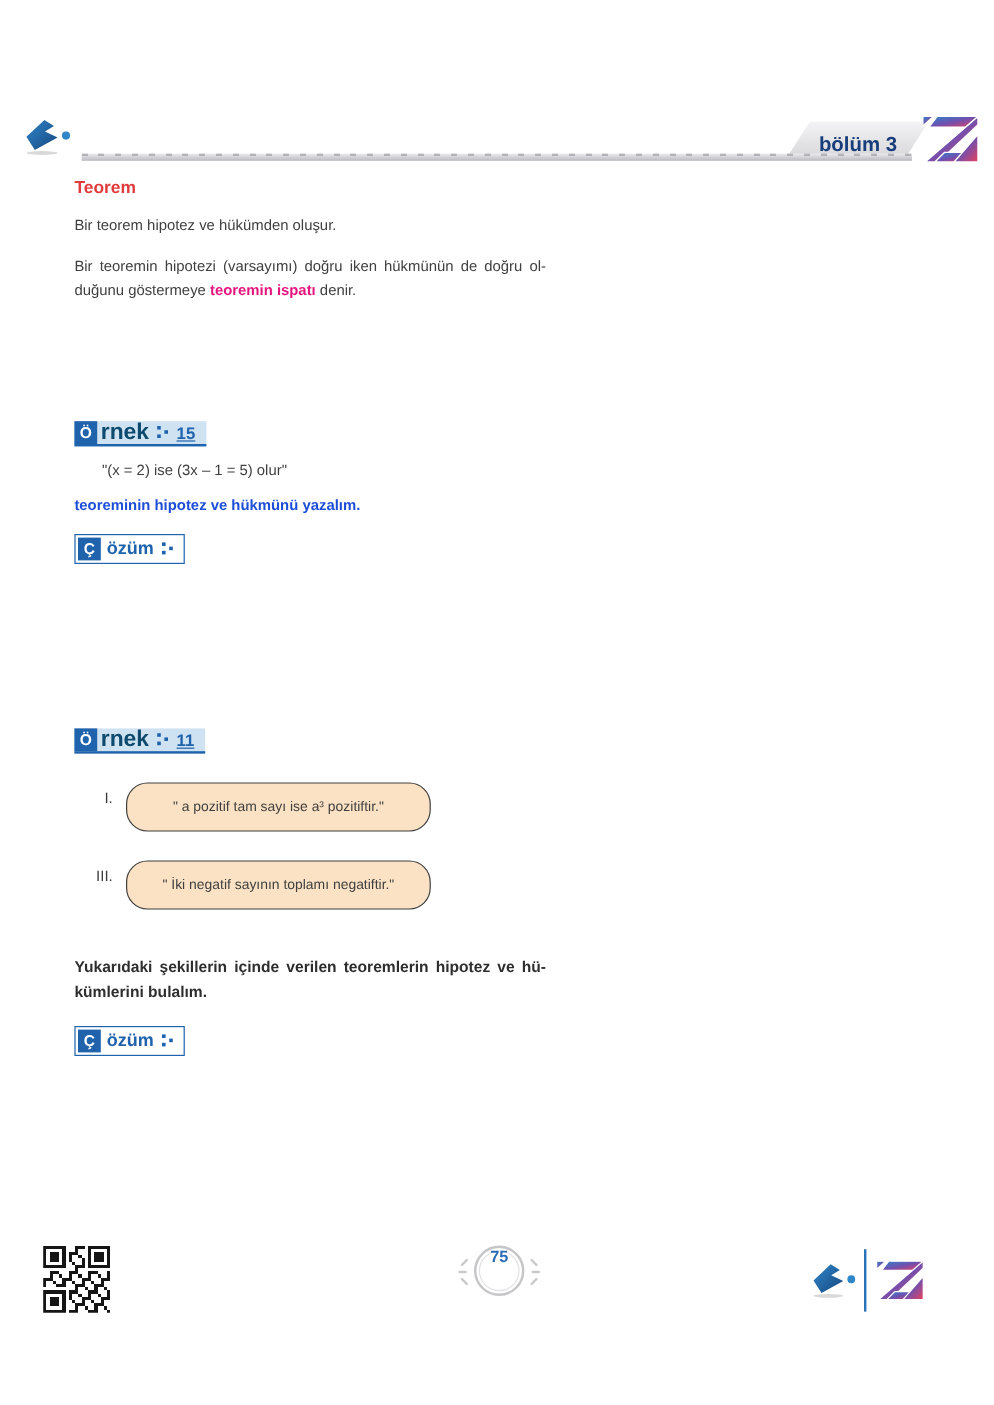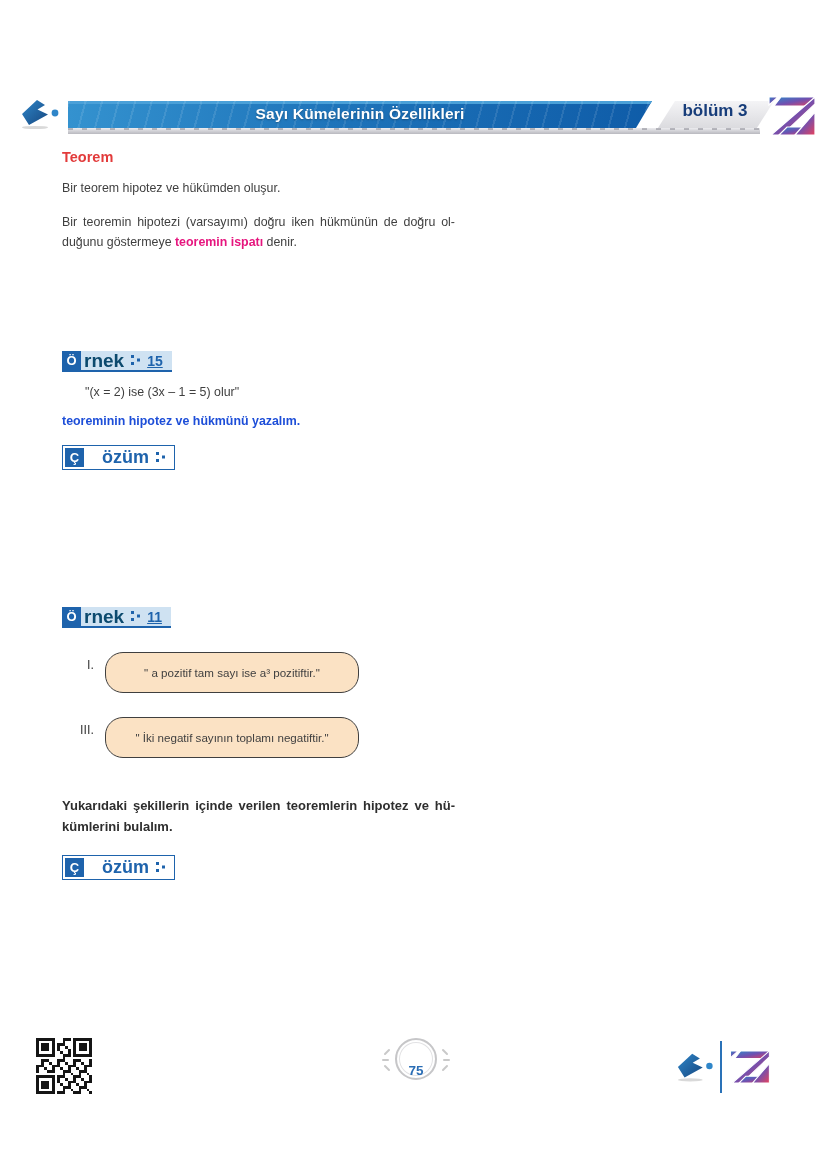"Sayı Kümelerinin Özellikleri" div.banner-blue { html: <div> <div>Sayı Kümelerinin Özellikleri</div> </div> -> none }
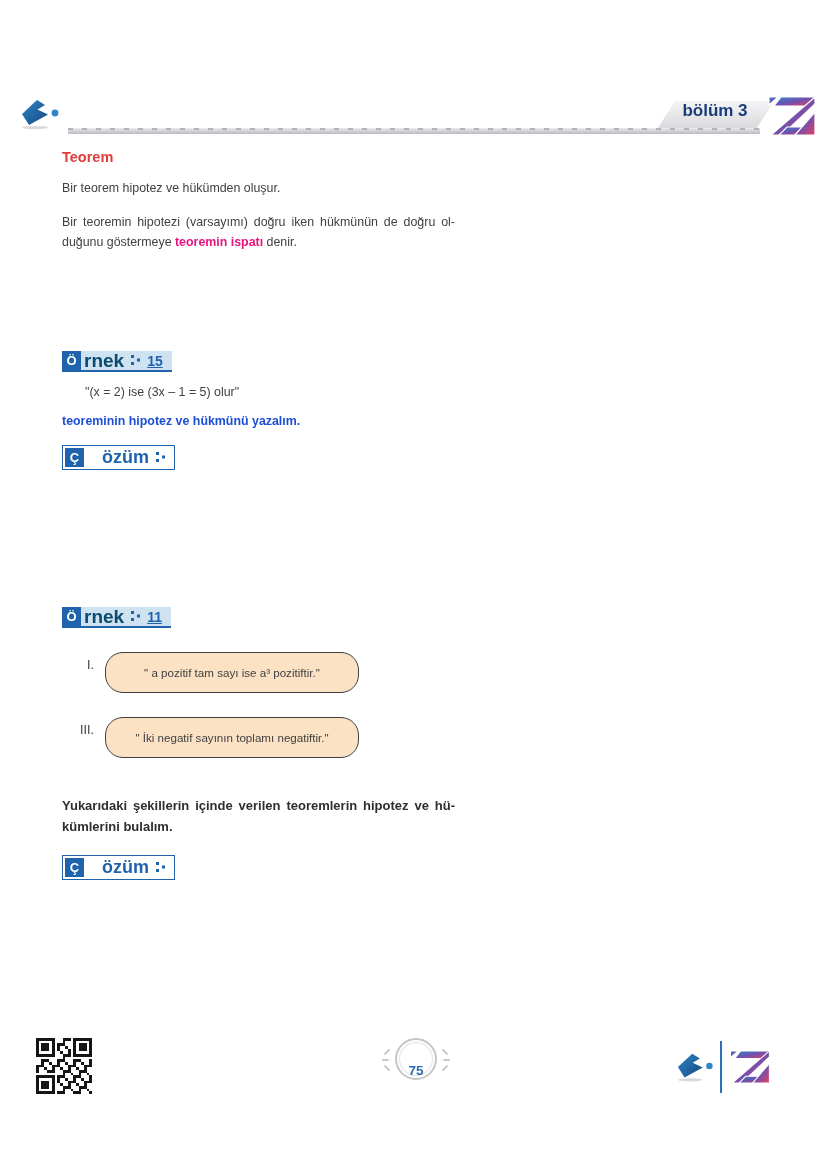"bölüm 3" .chapter-tab { align-items: flex-start -> flex-end }
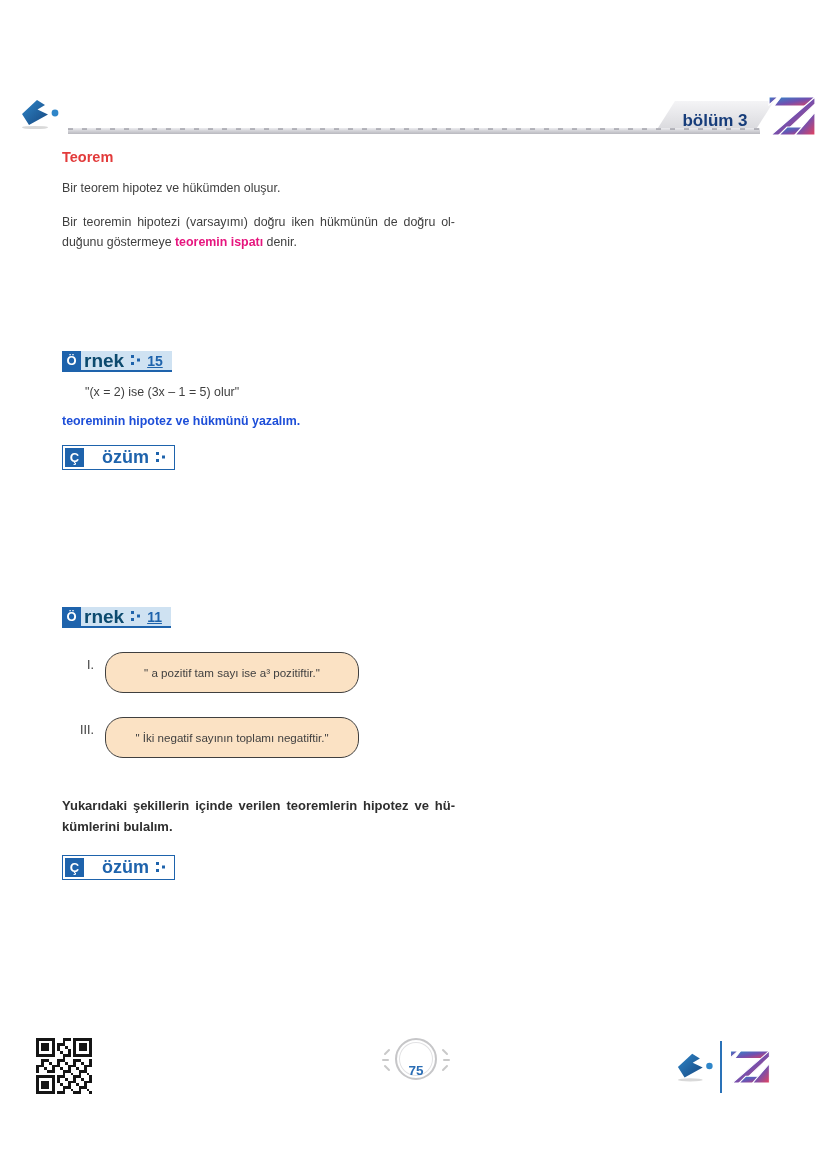"özüm" .cozum-word { font-size: 18px -> 15px; margin-left: 18px -> 5px }
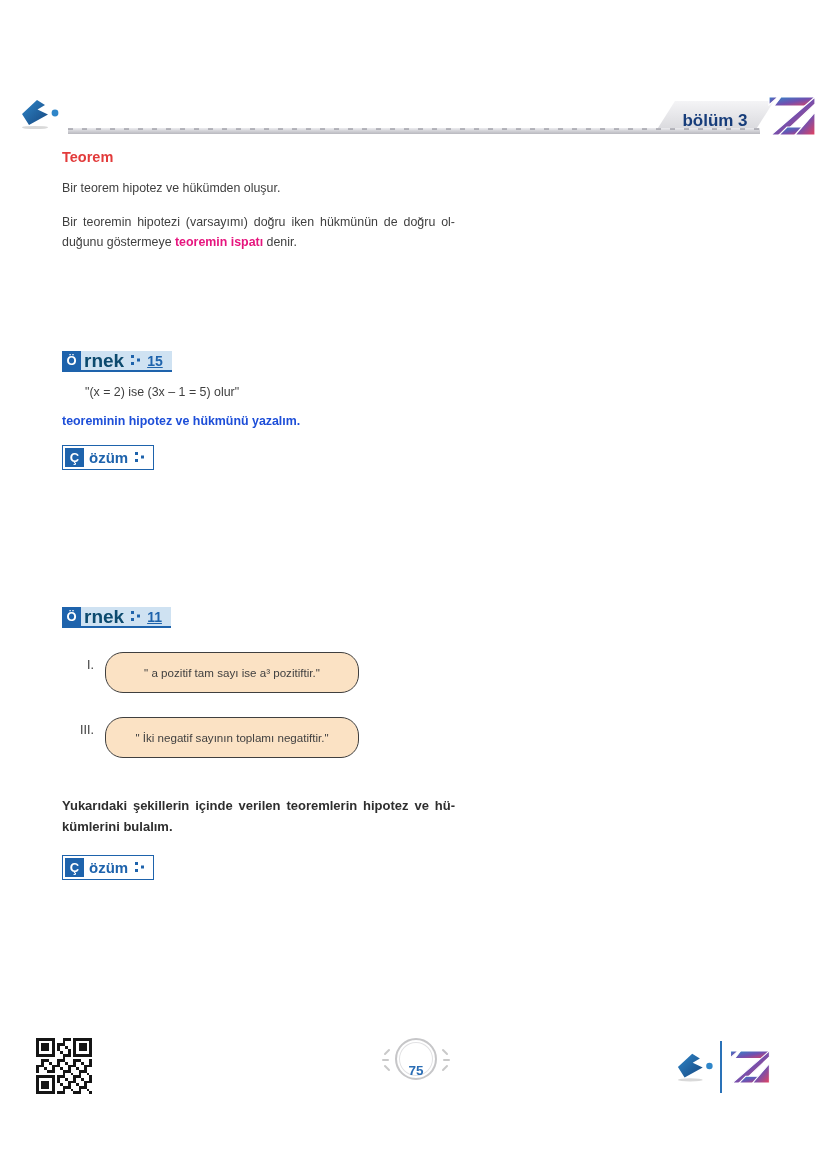"75" .badge-circle { align-items: flex-end -> flex-start }
